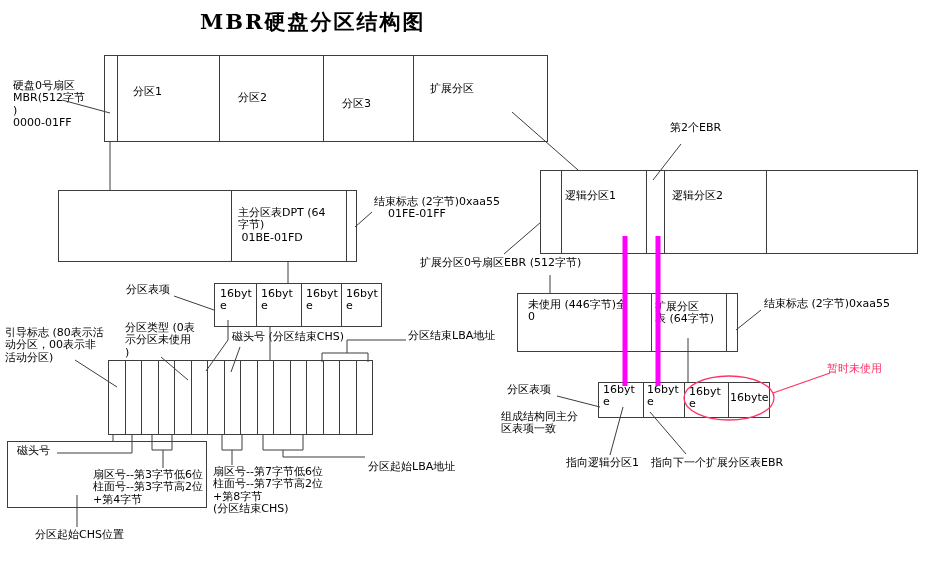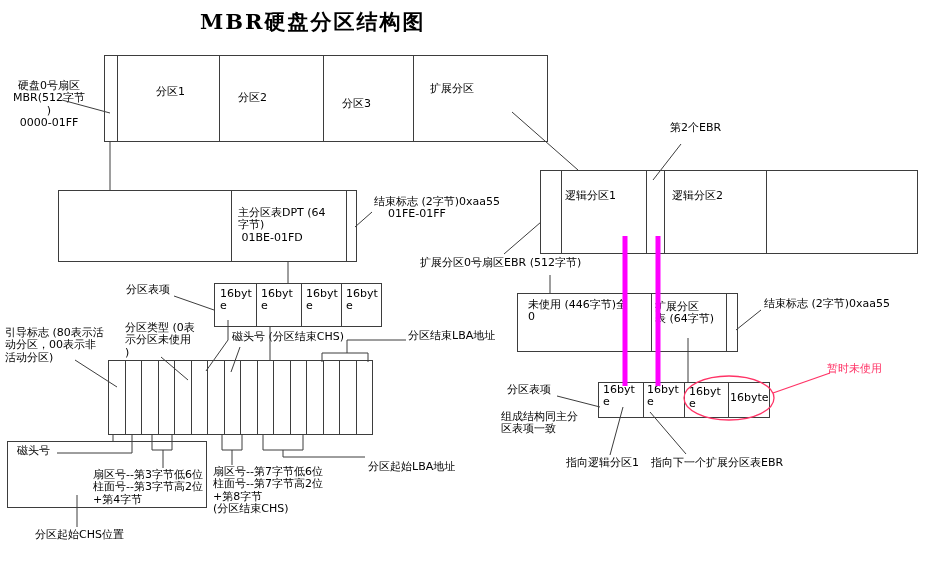"硬盘0号扇区" div.lbl { text-align: center -> none }
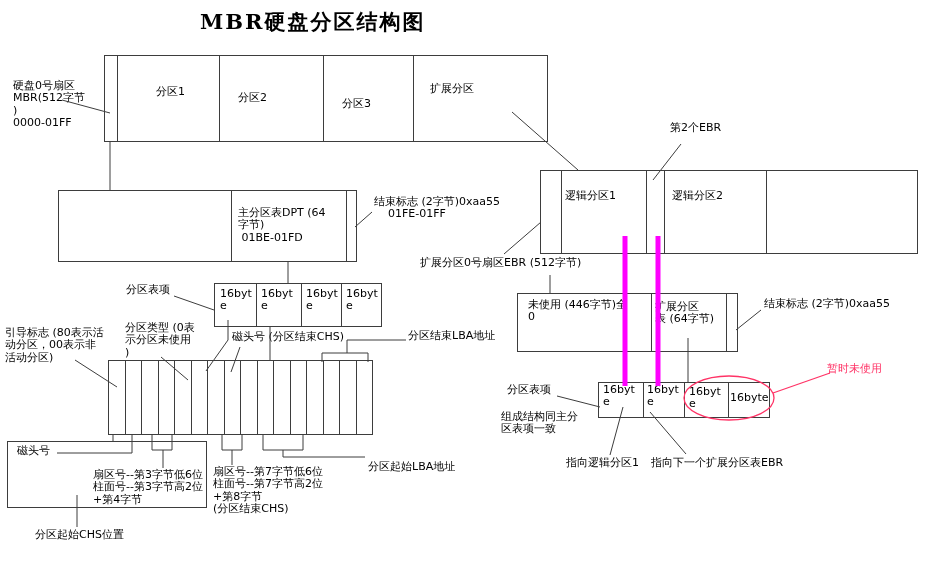"分区1" div.lbl { margin-left: 23px -> none }
